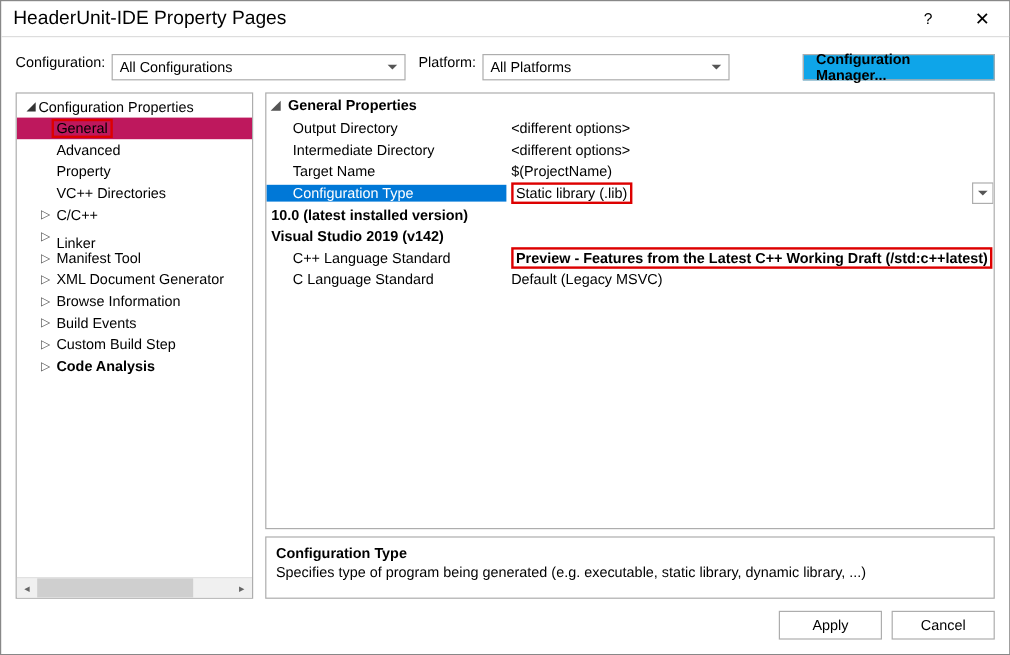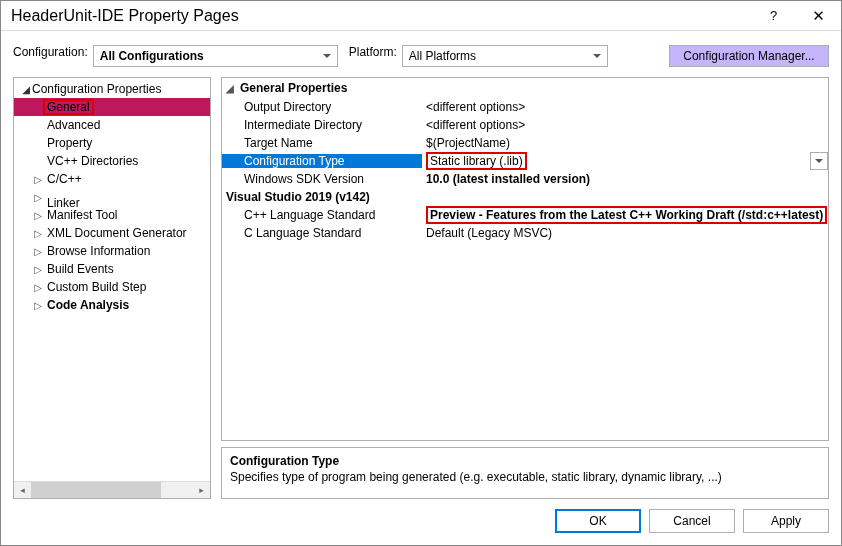"All Configurations" .dropdown-config { font-weight: bold -> none }
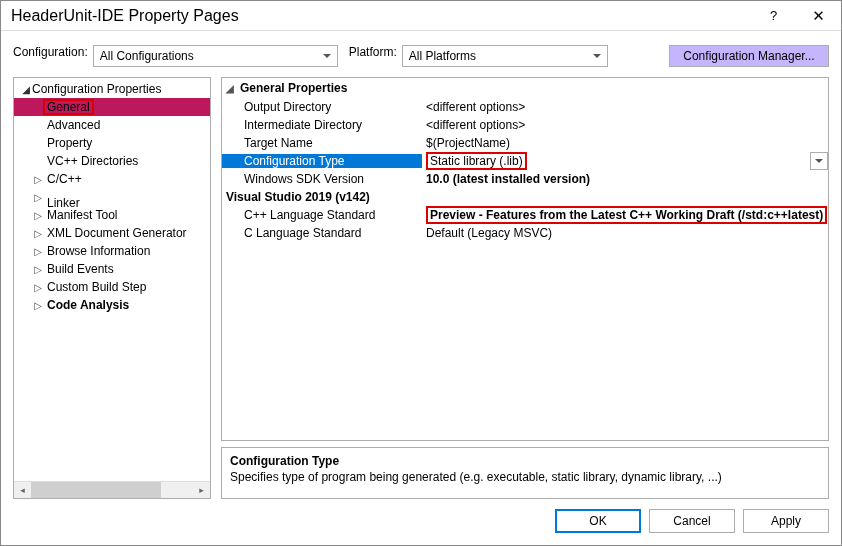"Configuration Manager..." .btn { background: #c4b5fd -> #0ea5e9; font-weight: none -> bold }
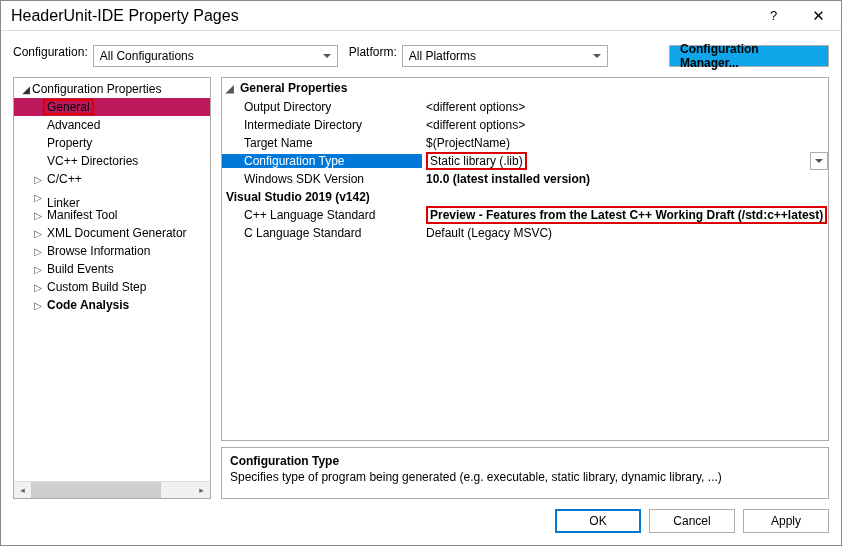"Windows SDK Version" div.grid-label { html: <div>Windows SDK Version</div> -> none }
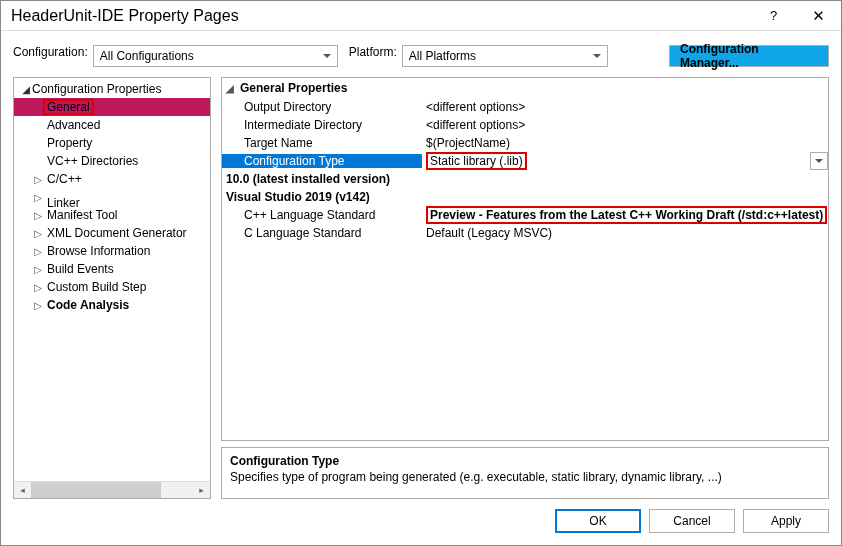"OK" div.bottom-btn { html: <div> <span>OK</span> </div> -> none }
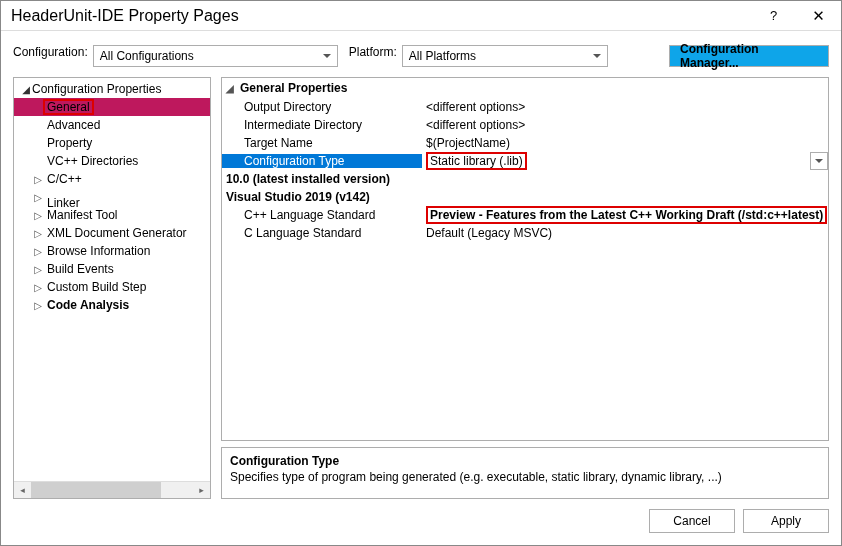"Cancel" div.bottom-btn { order: before "Apply" -> after "Apply" }
